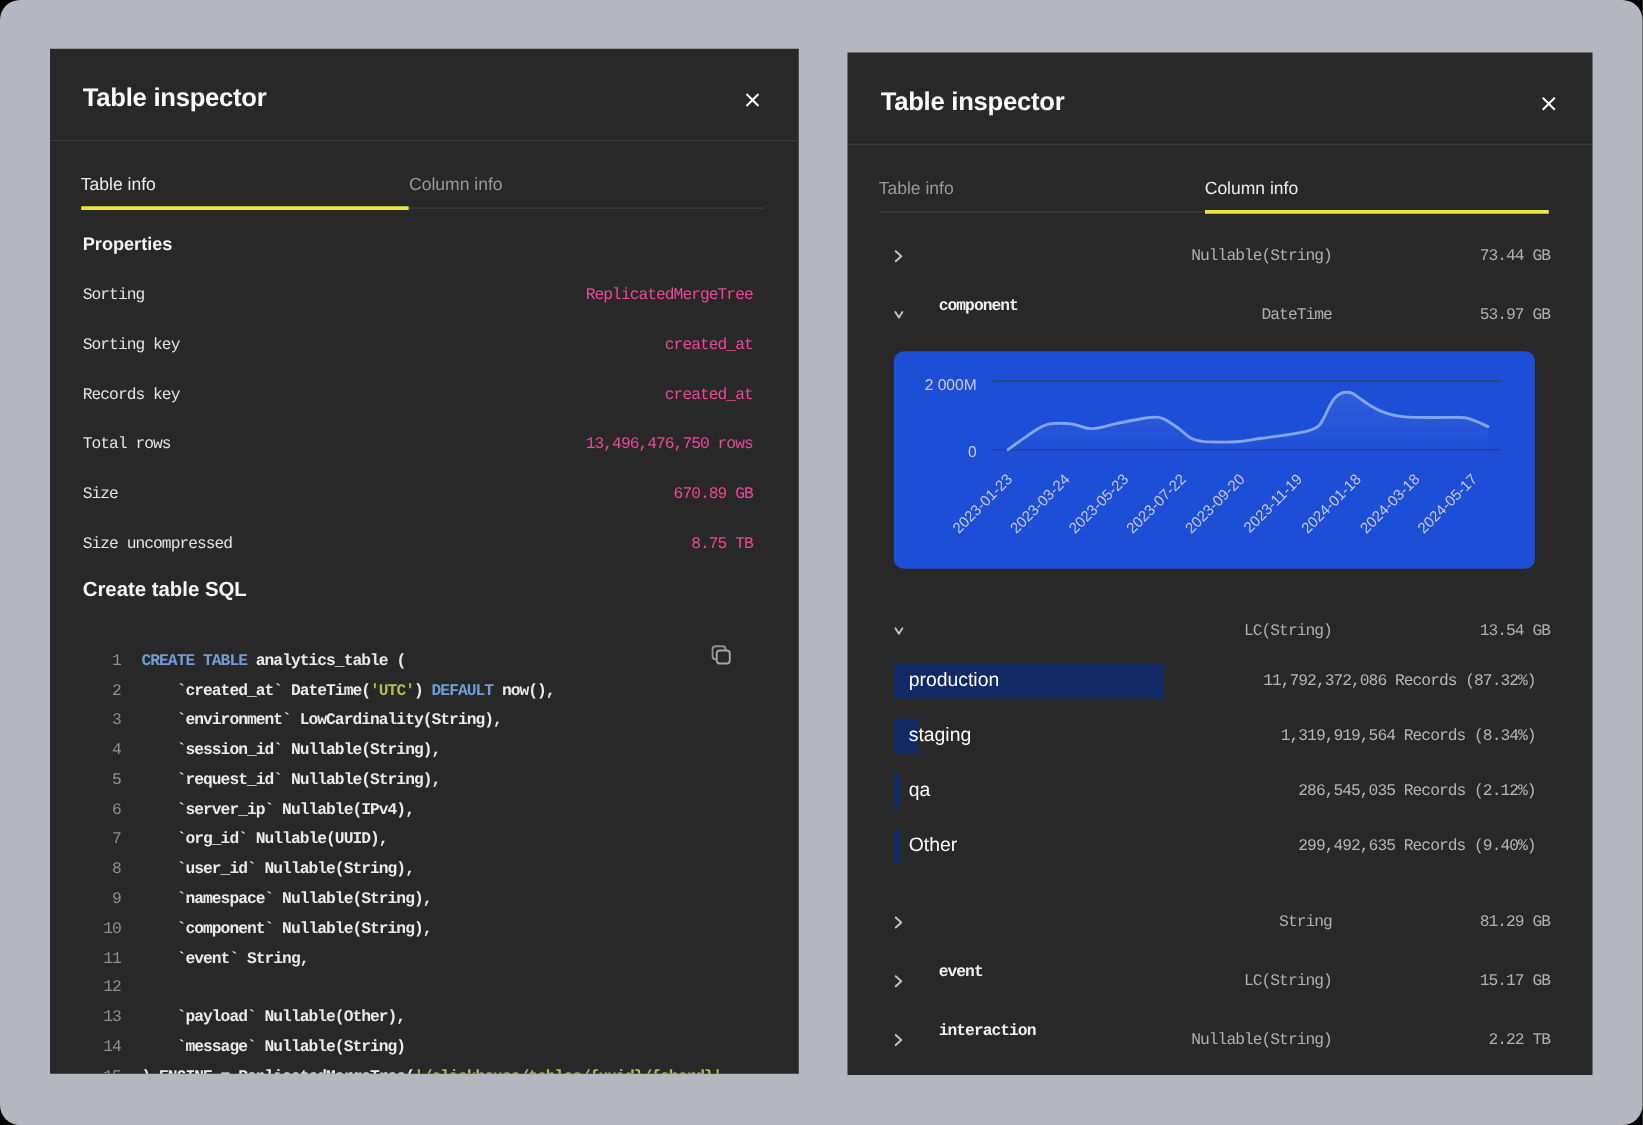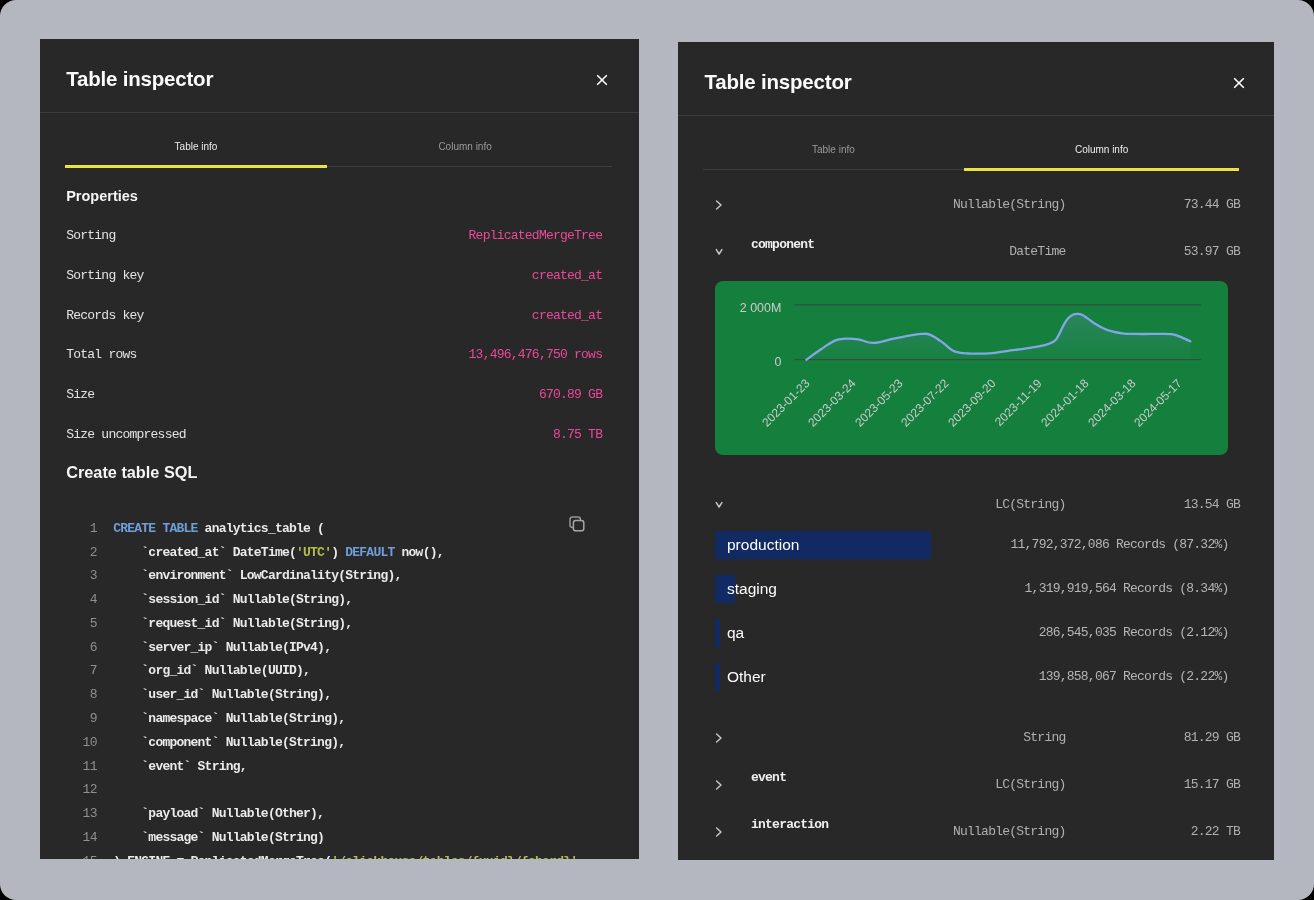"Table info" .tabtxt { font-size: 10px -> 14px; text-align: center -> none }
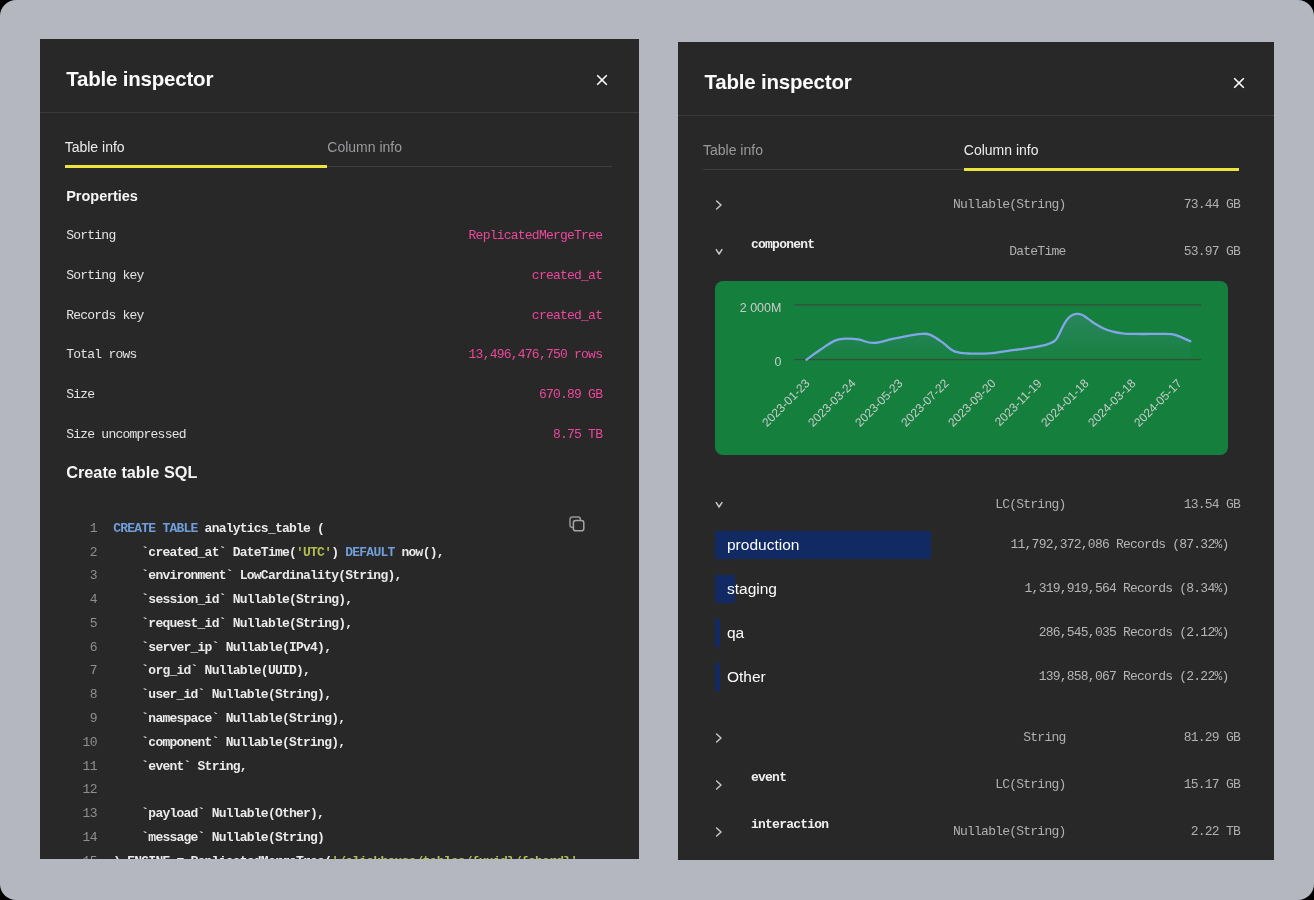"2 000M" .chartbox { background: #15803d -> #1d4ed8 }
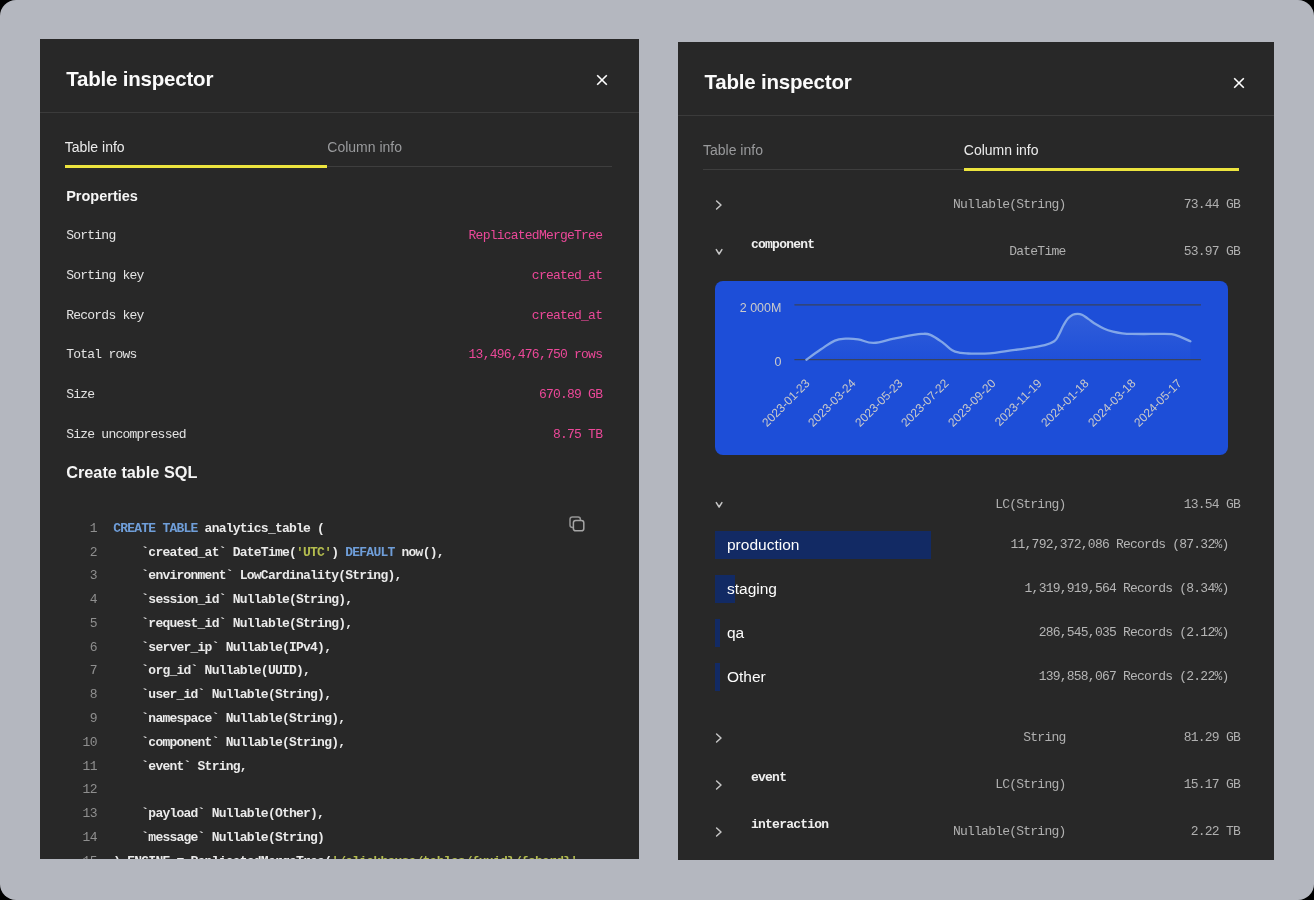"139,858,067 Records (2.22%)" div.envval { text: 139,858,067 Records (2.22% -> 299,492,635 Records (9.40% }
